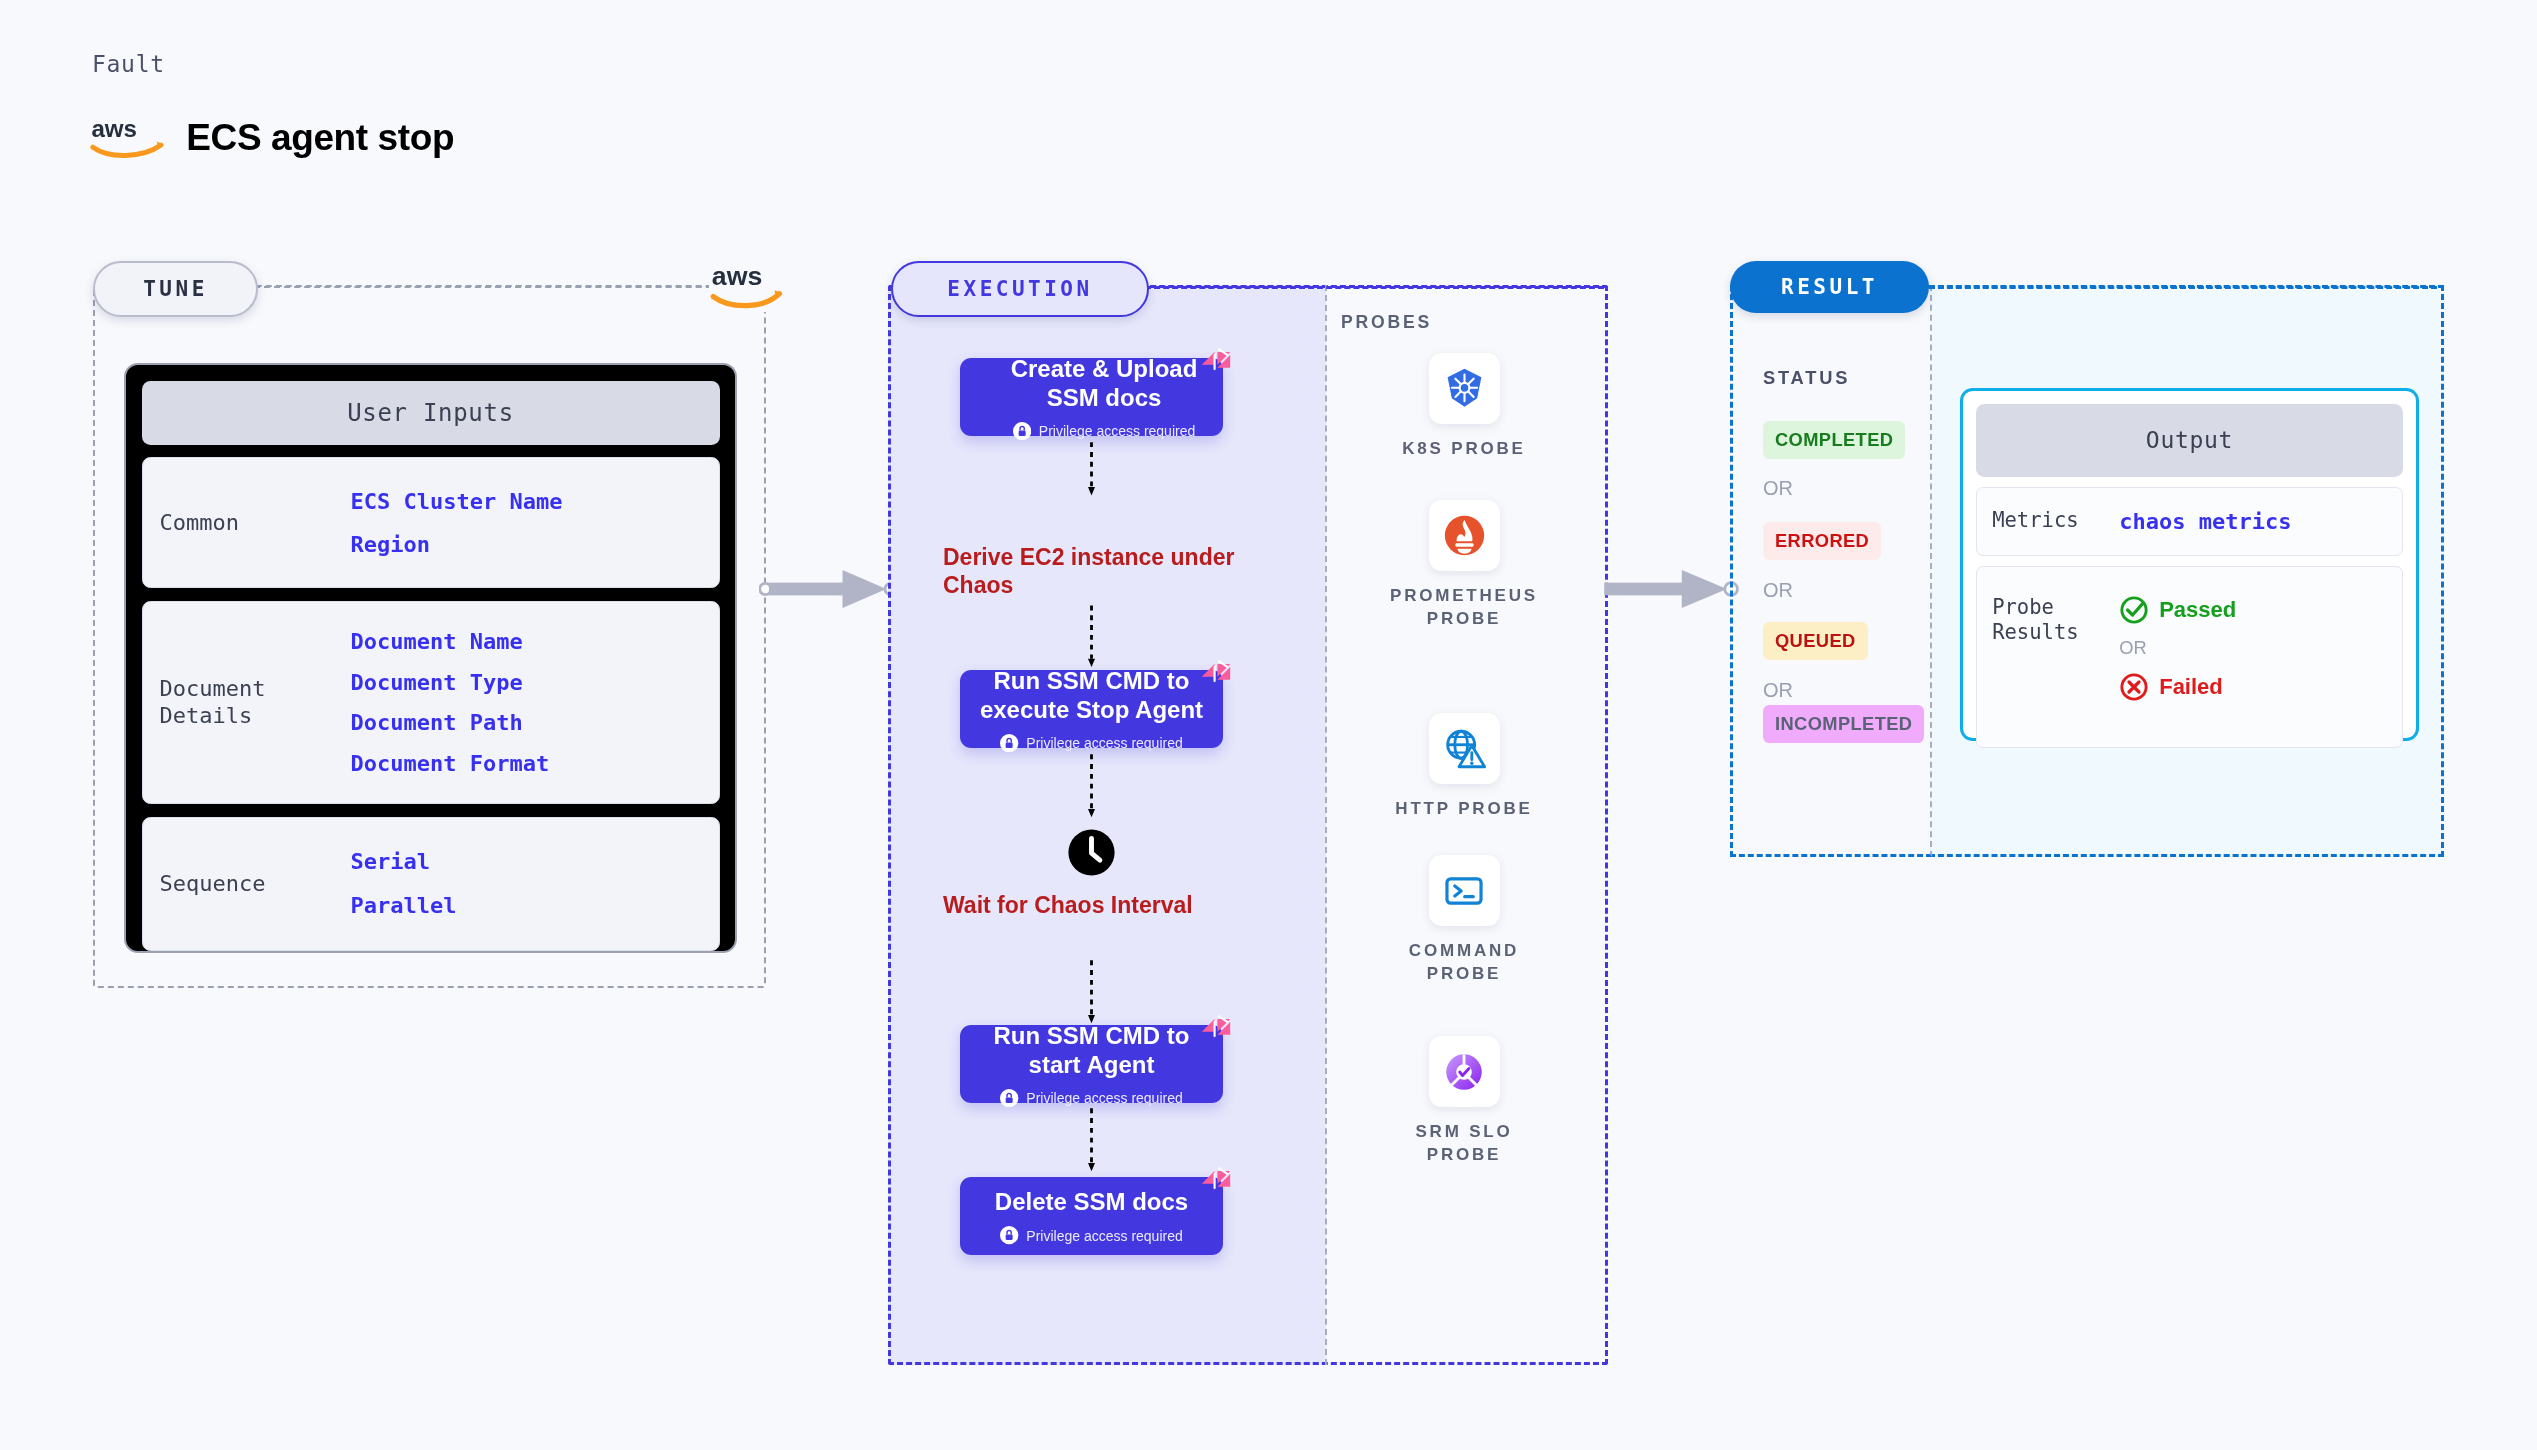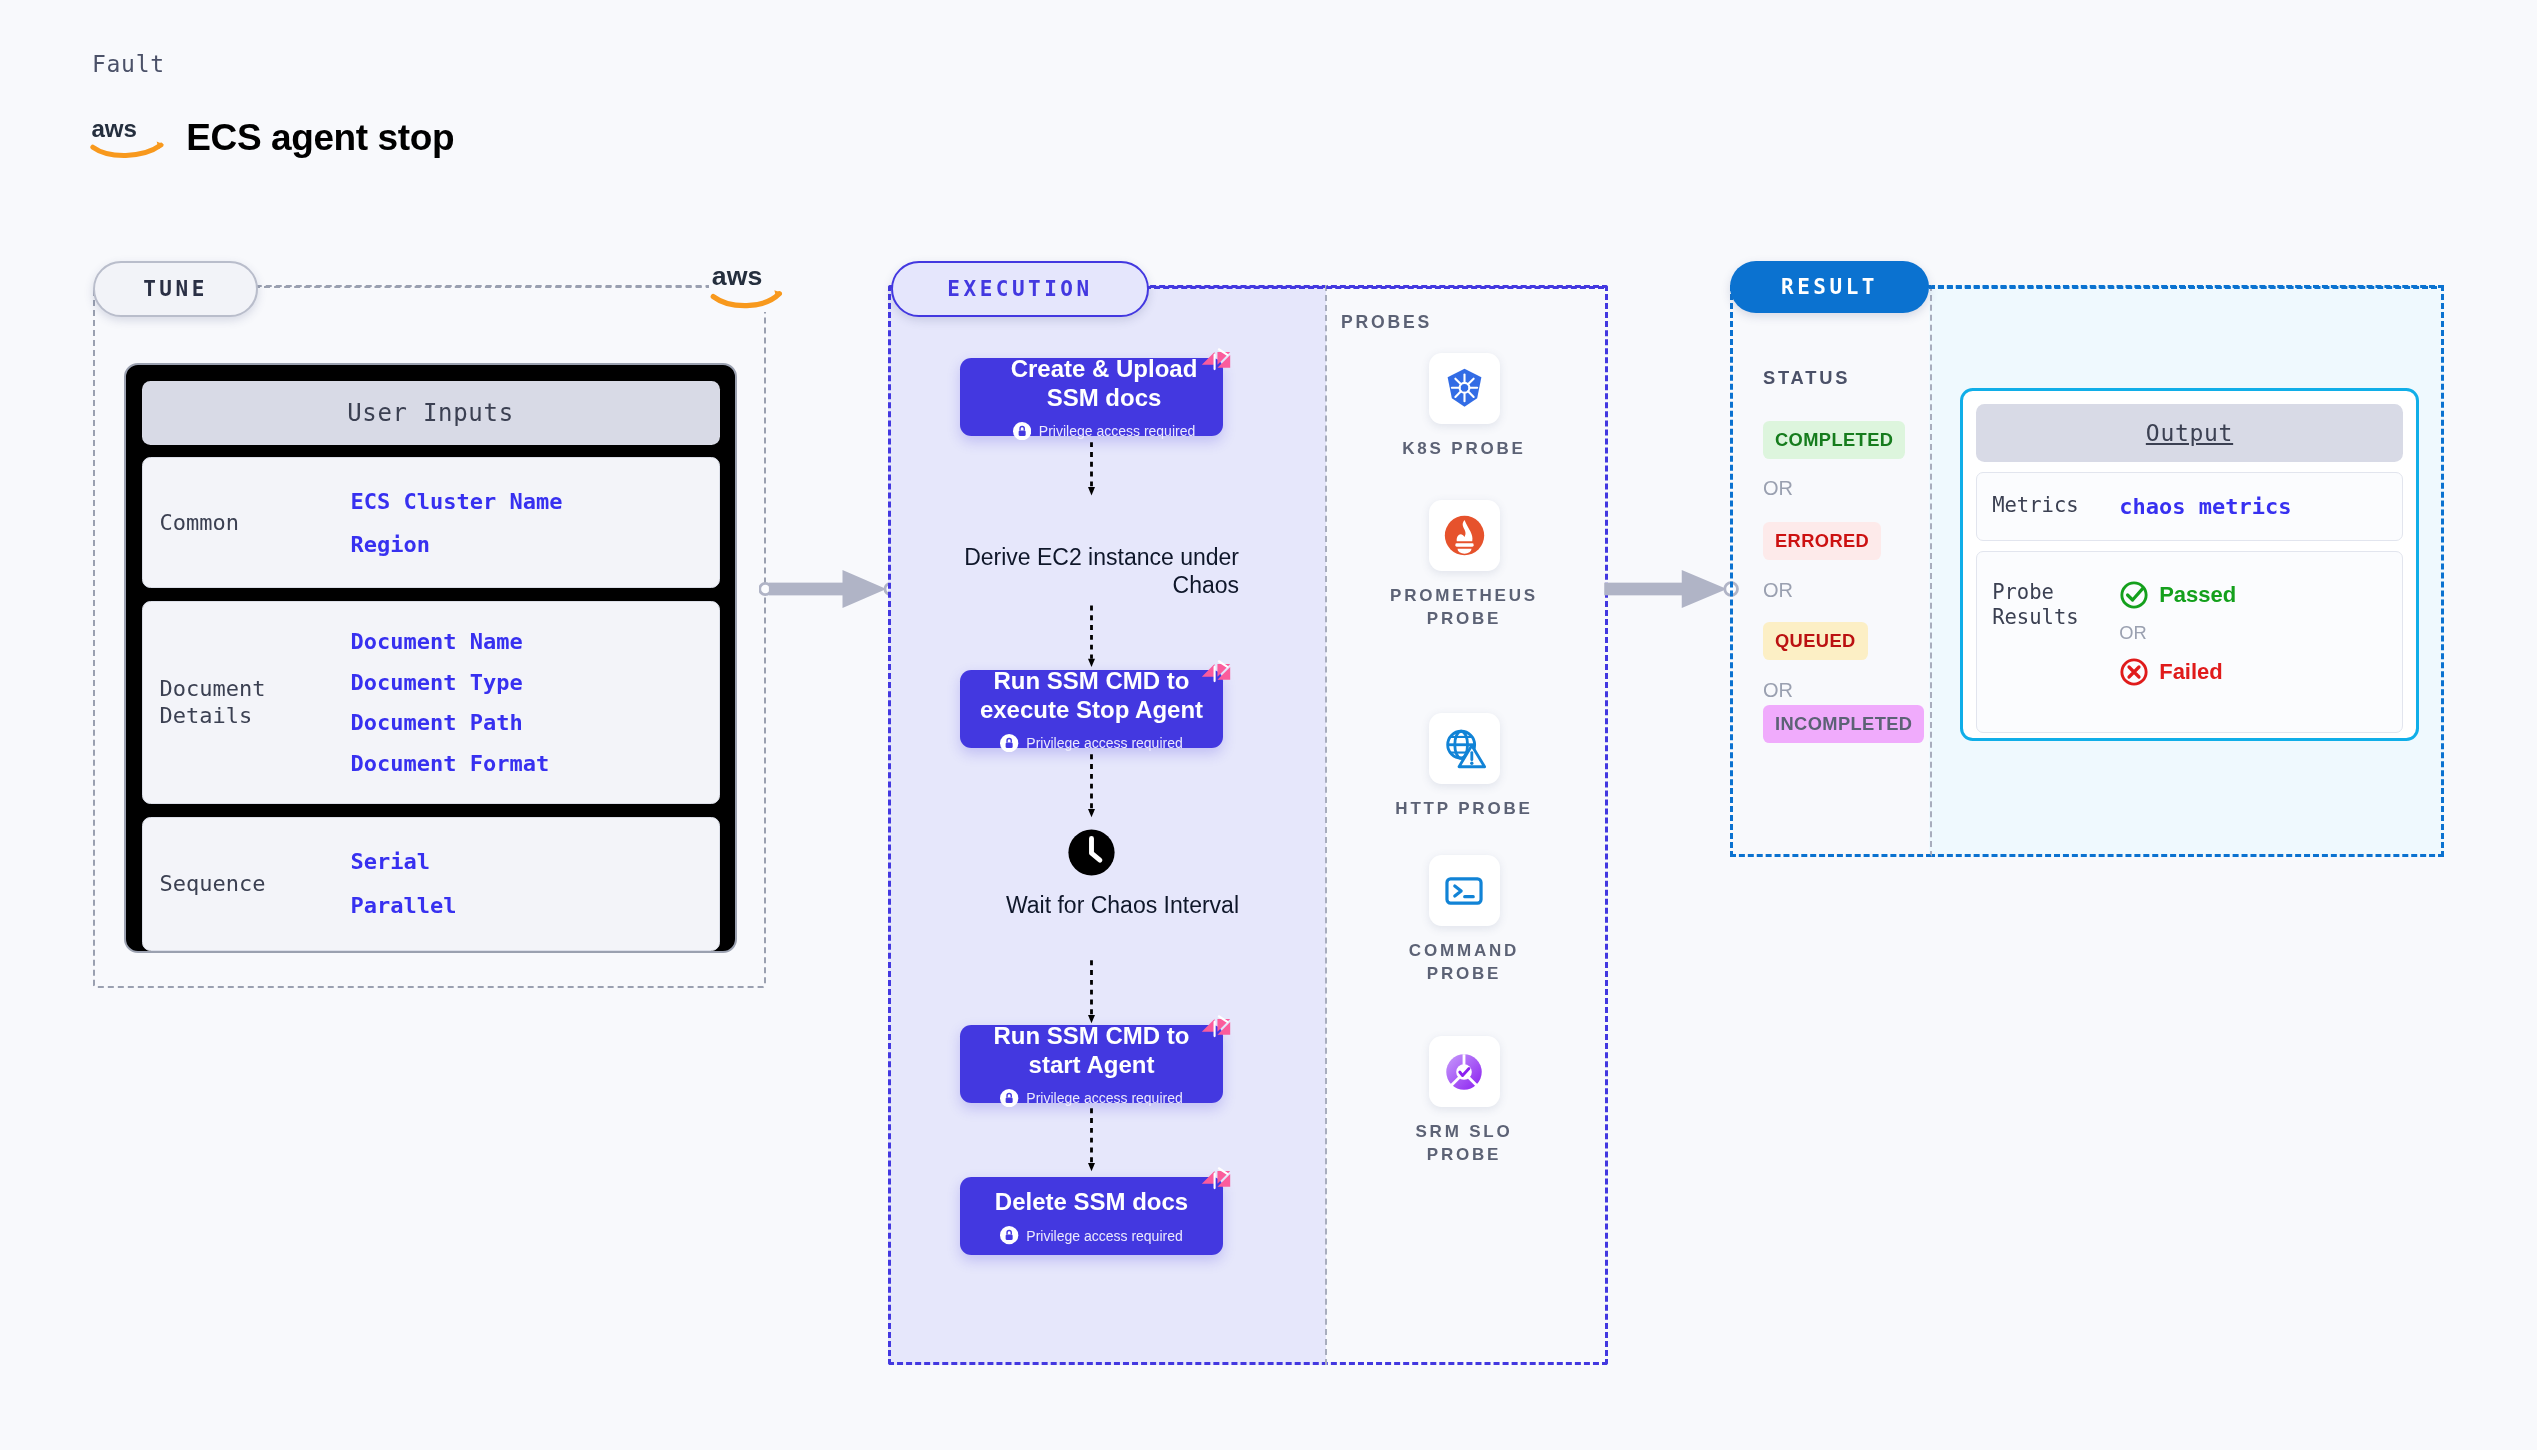"Output" div.ui-header { height: 58px -> 73px; text-decoration: underline -> none }
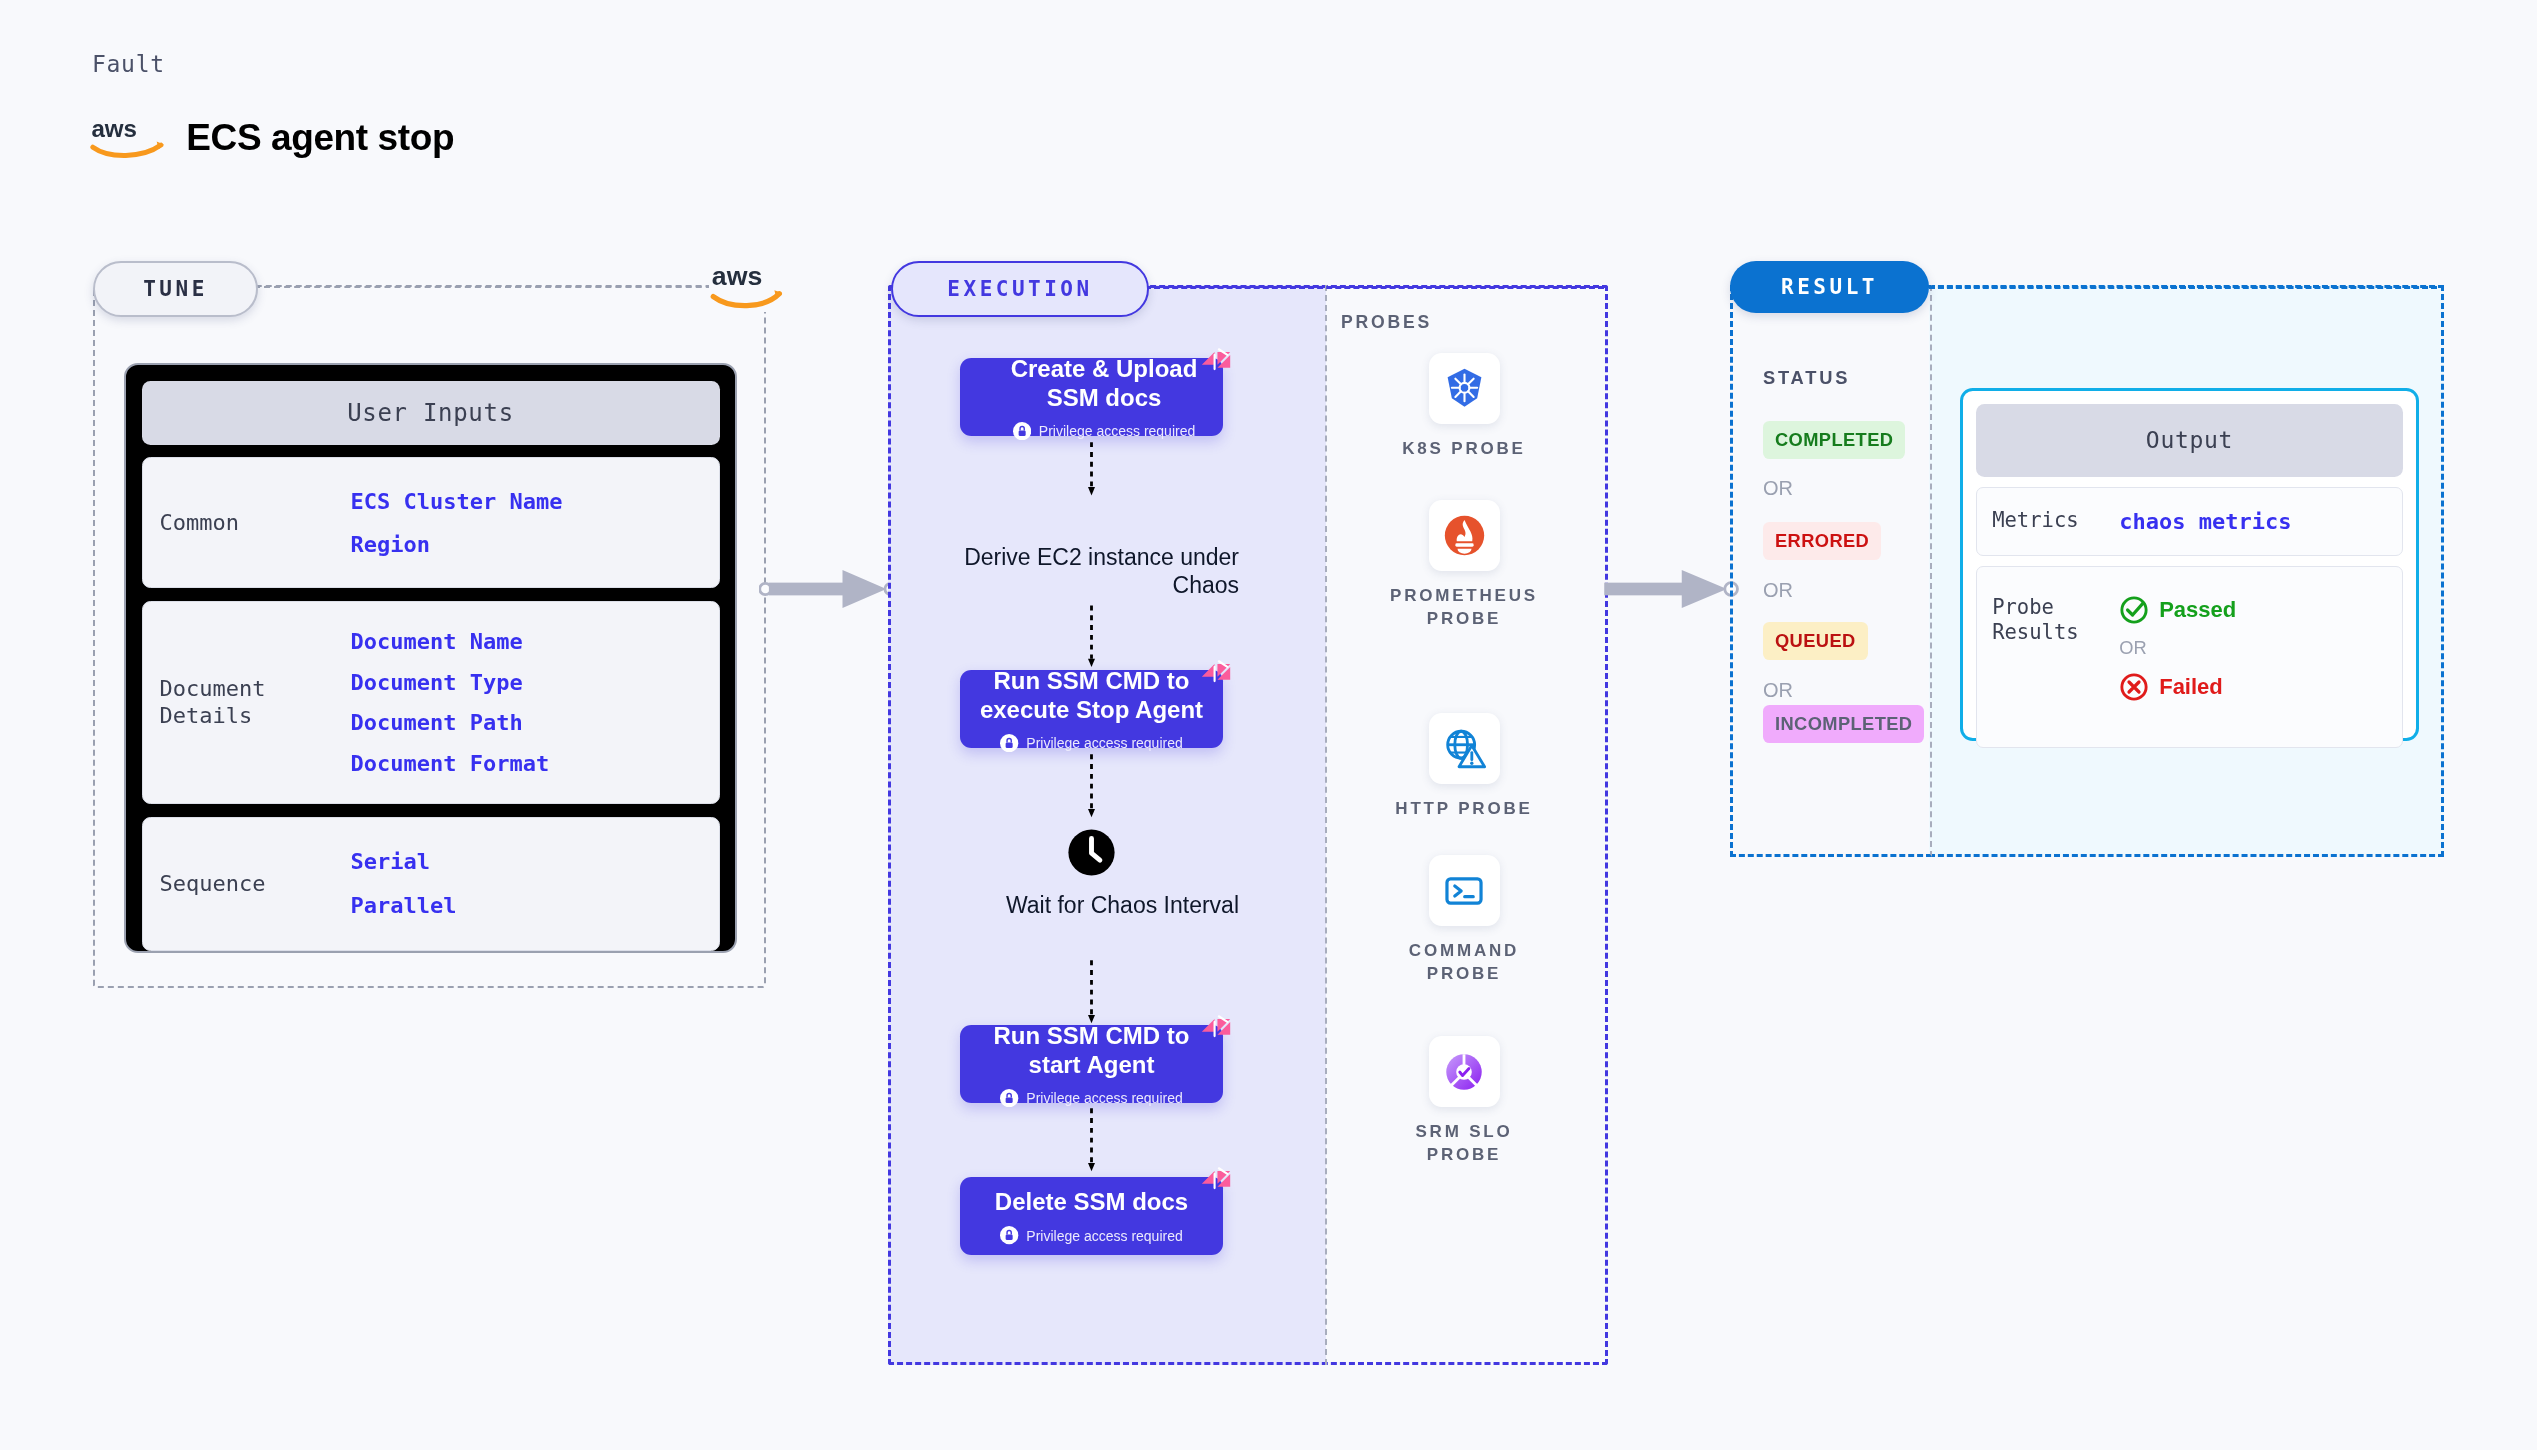"Derive EC2 instance under Chaos" .flow-plain { color: #0f172a -> #b91c1c; font-weight: normal -> bold; text-align: right -> left }
